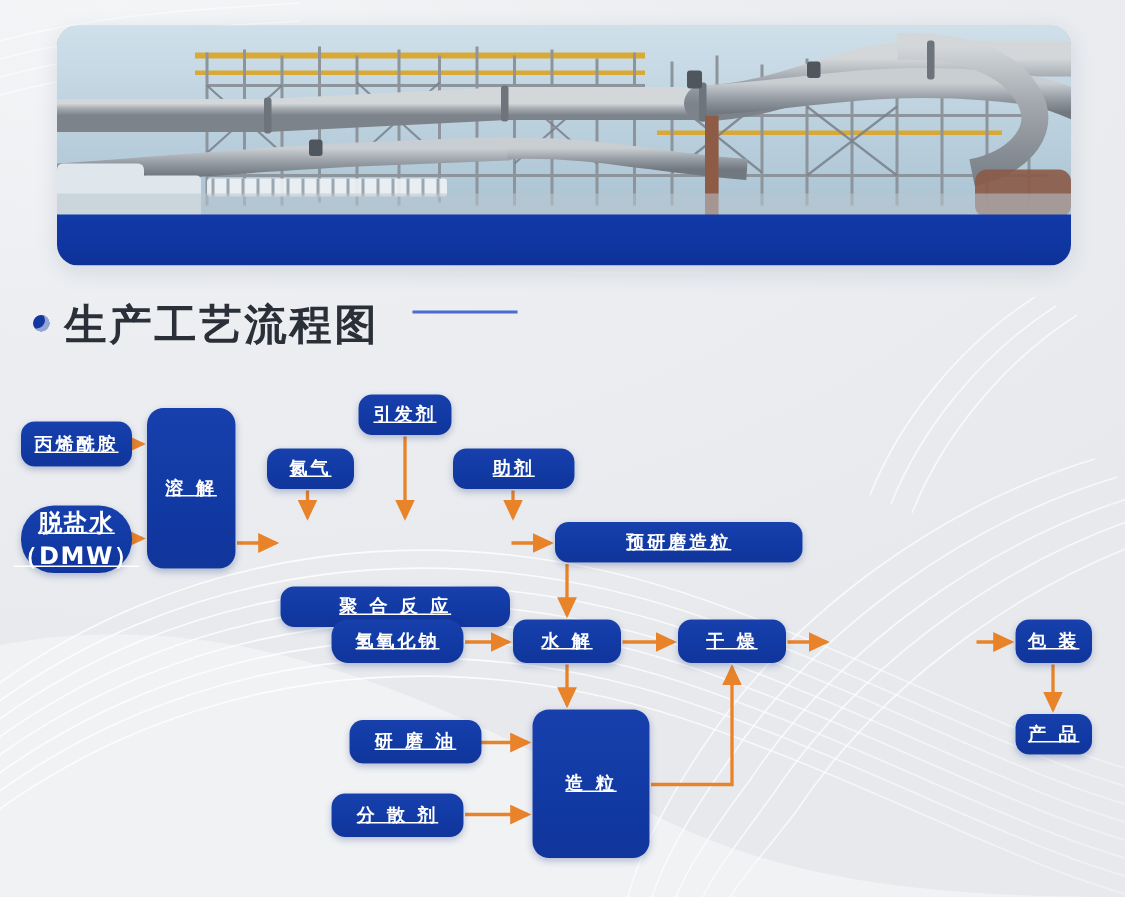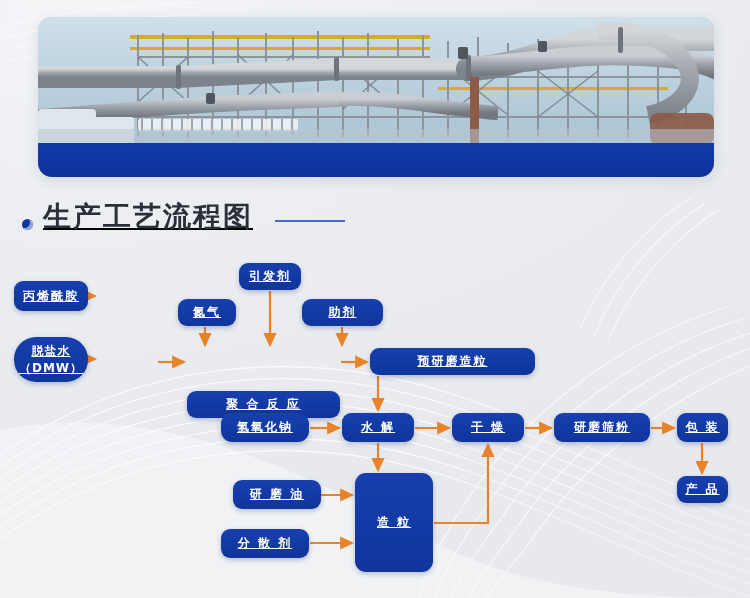"生产工艺流程图" .section-title { align-items: center -> flex-start; text-decoration: underline -> none }
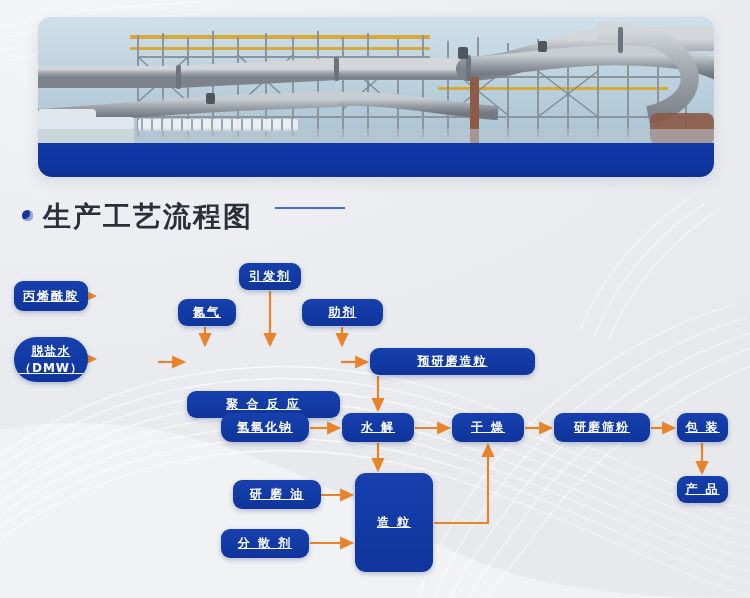"溶 解" div.node { html: none -> <div>溶 解</div> }
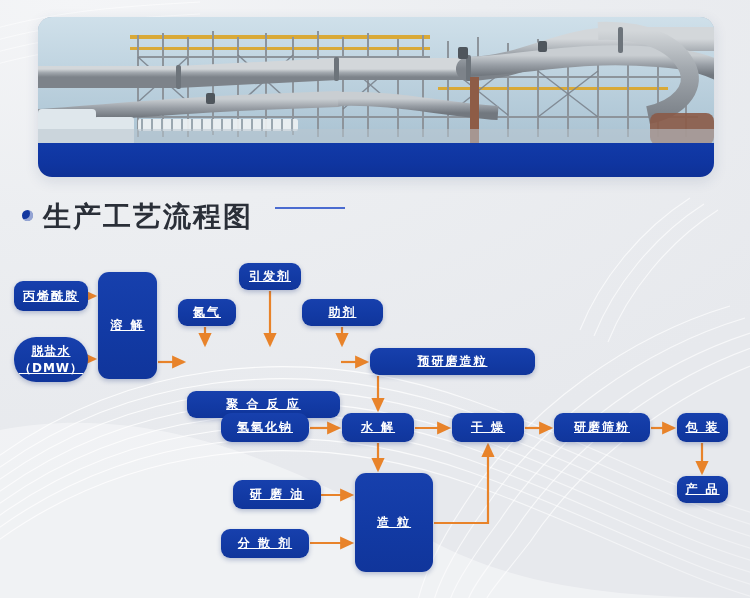"脱盐水" .node.sm { font-size: 12px -> 16px }
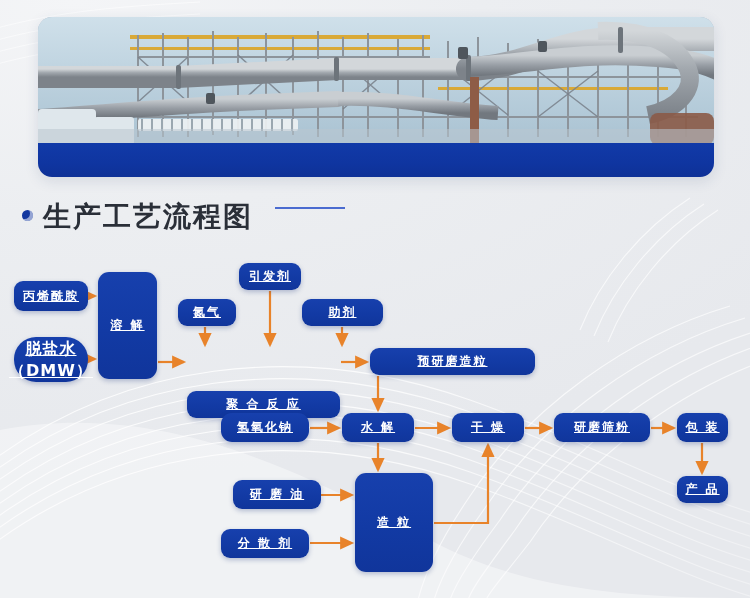"研磨筛粉" div.node { html: <div>研磨筛粉</div> -> none }
